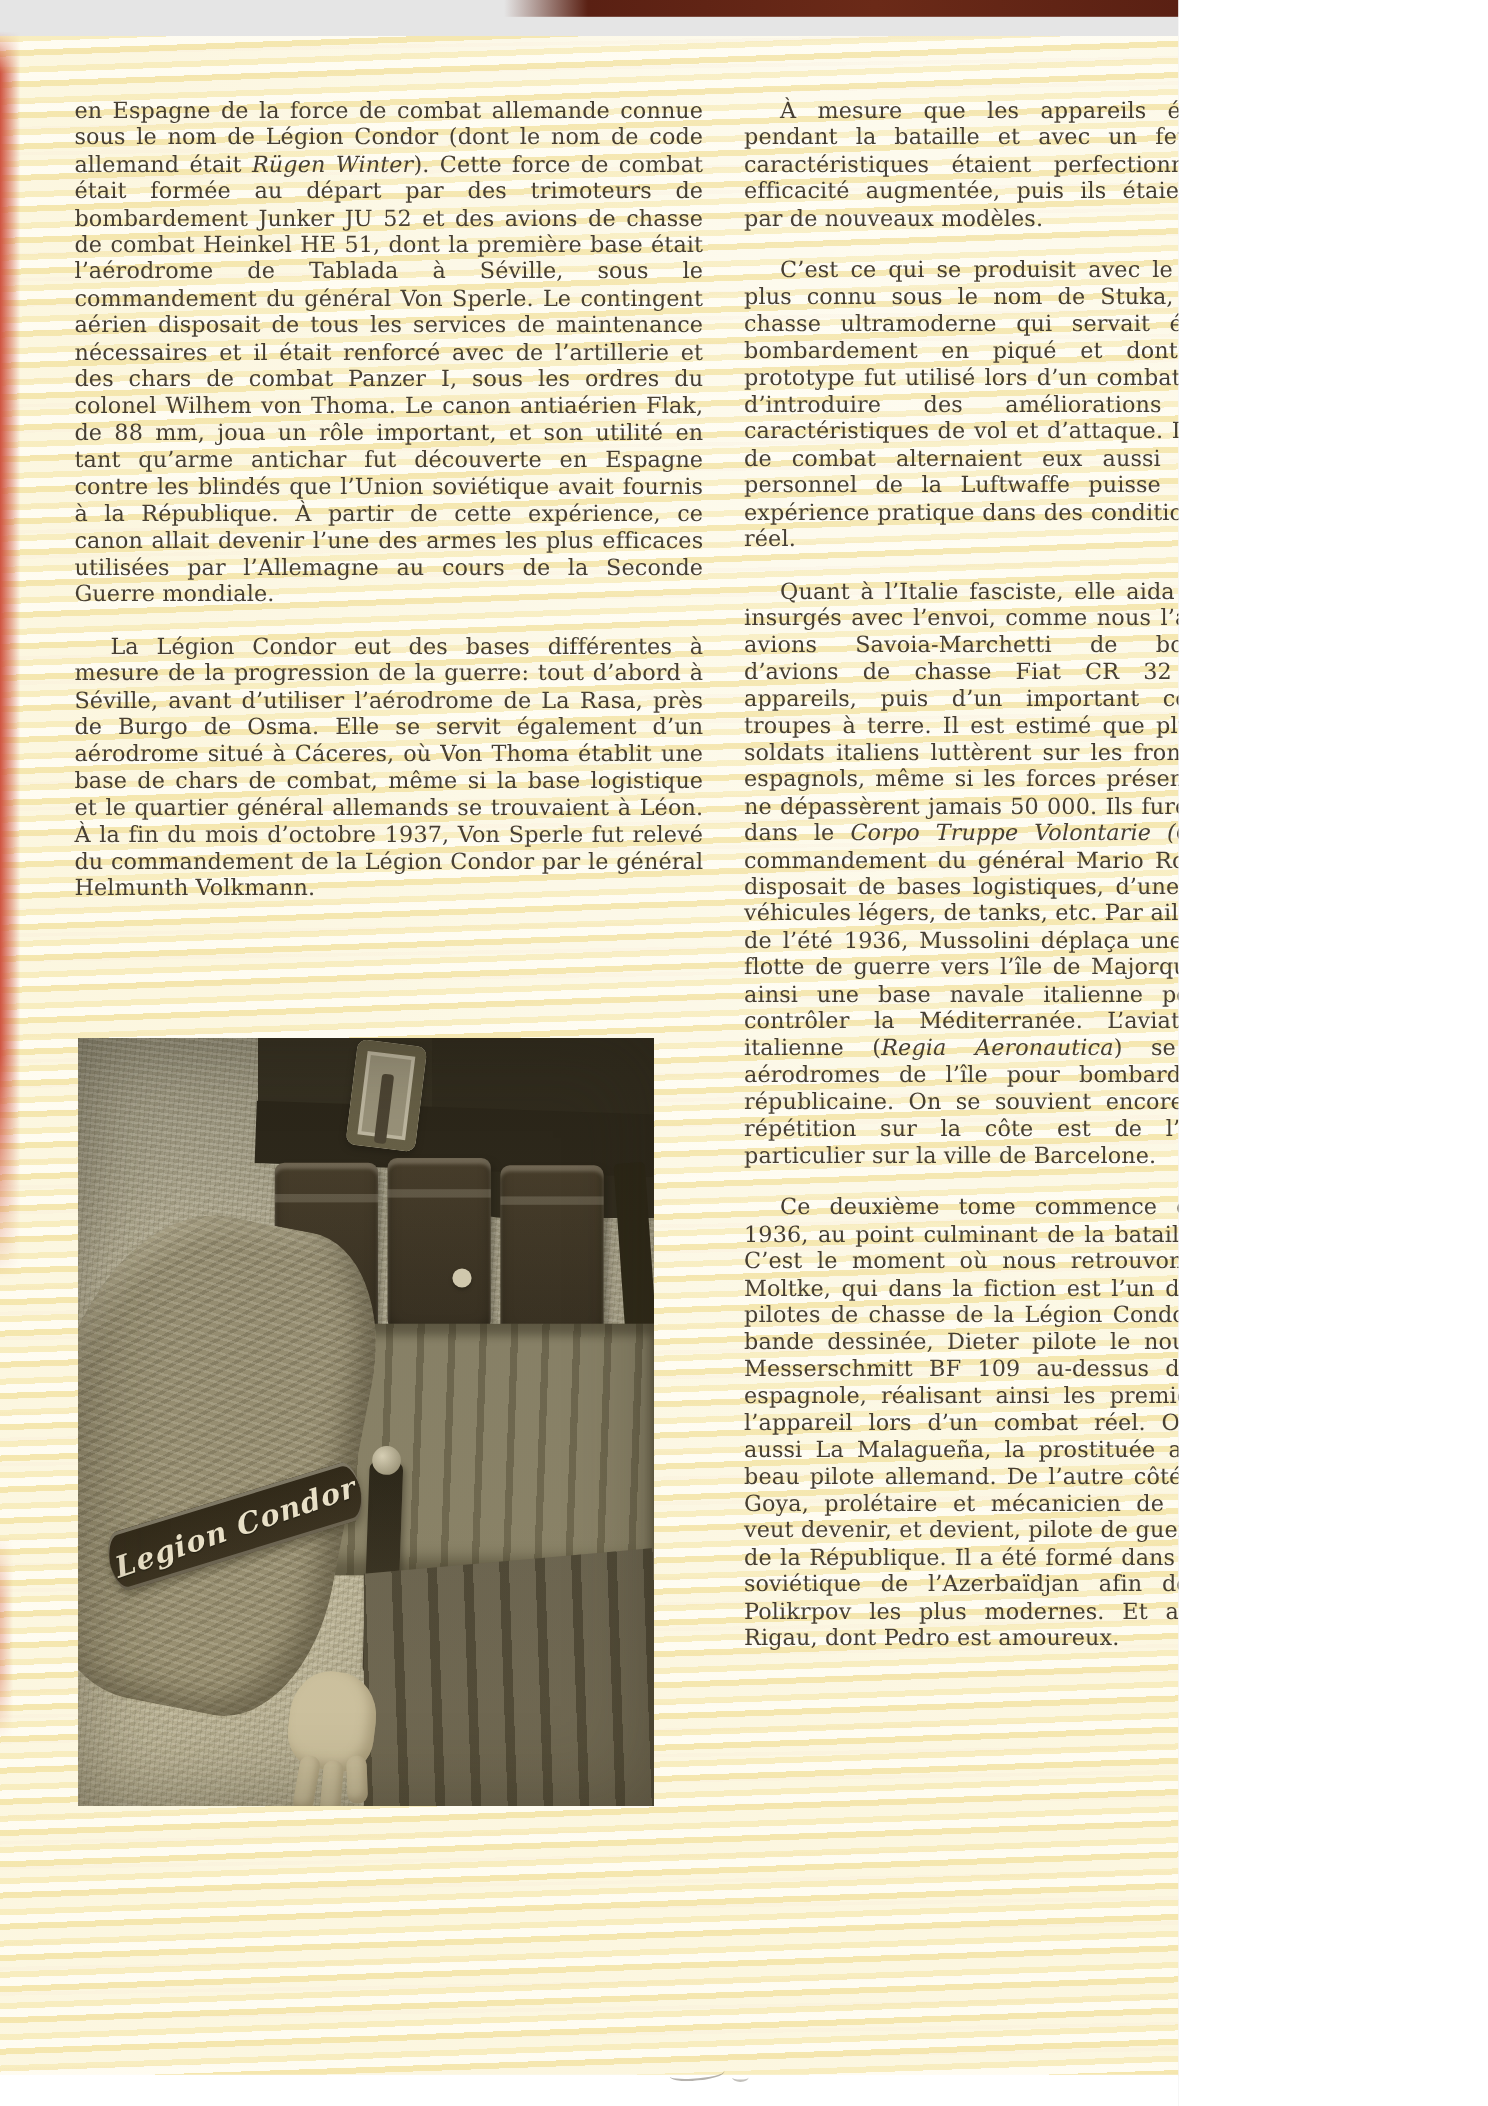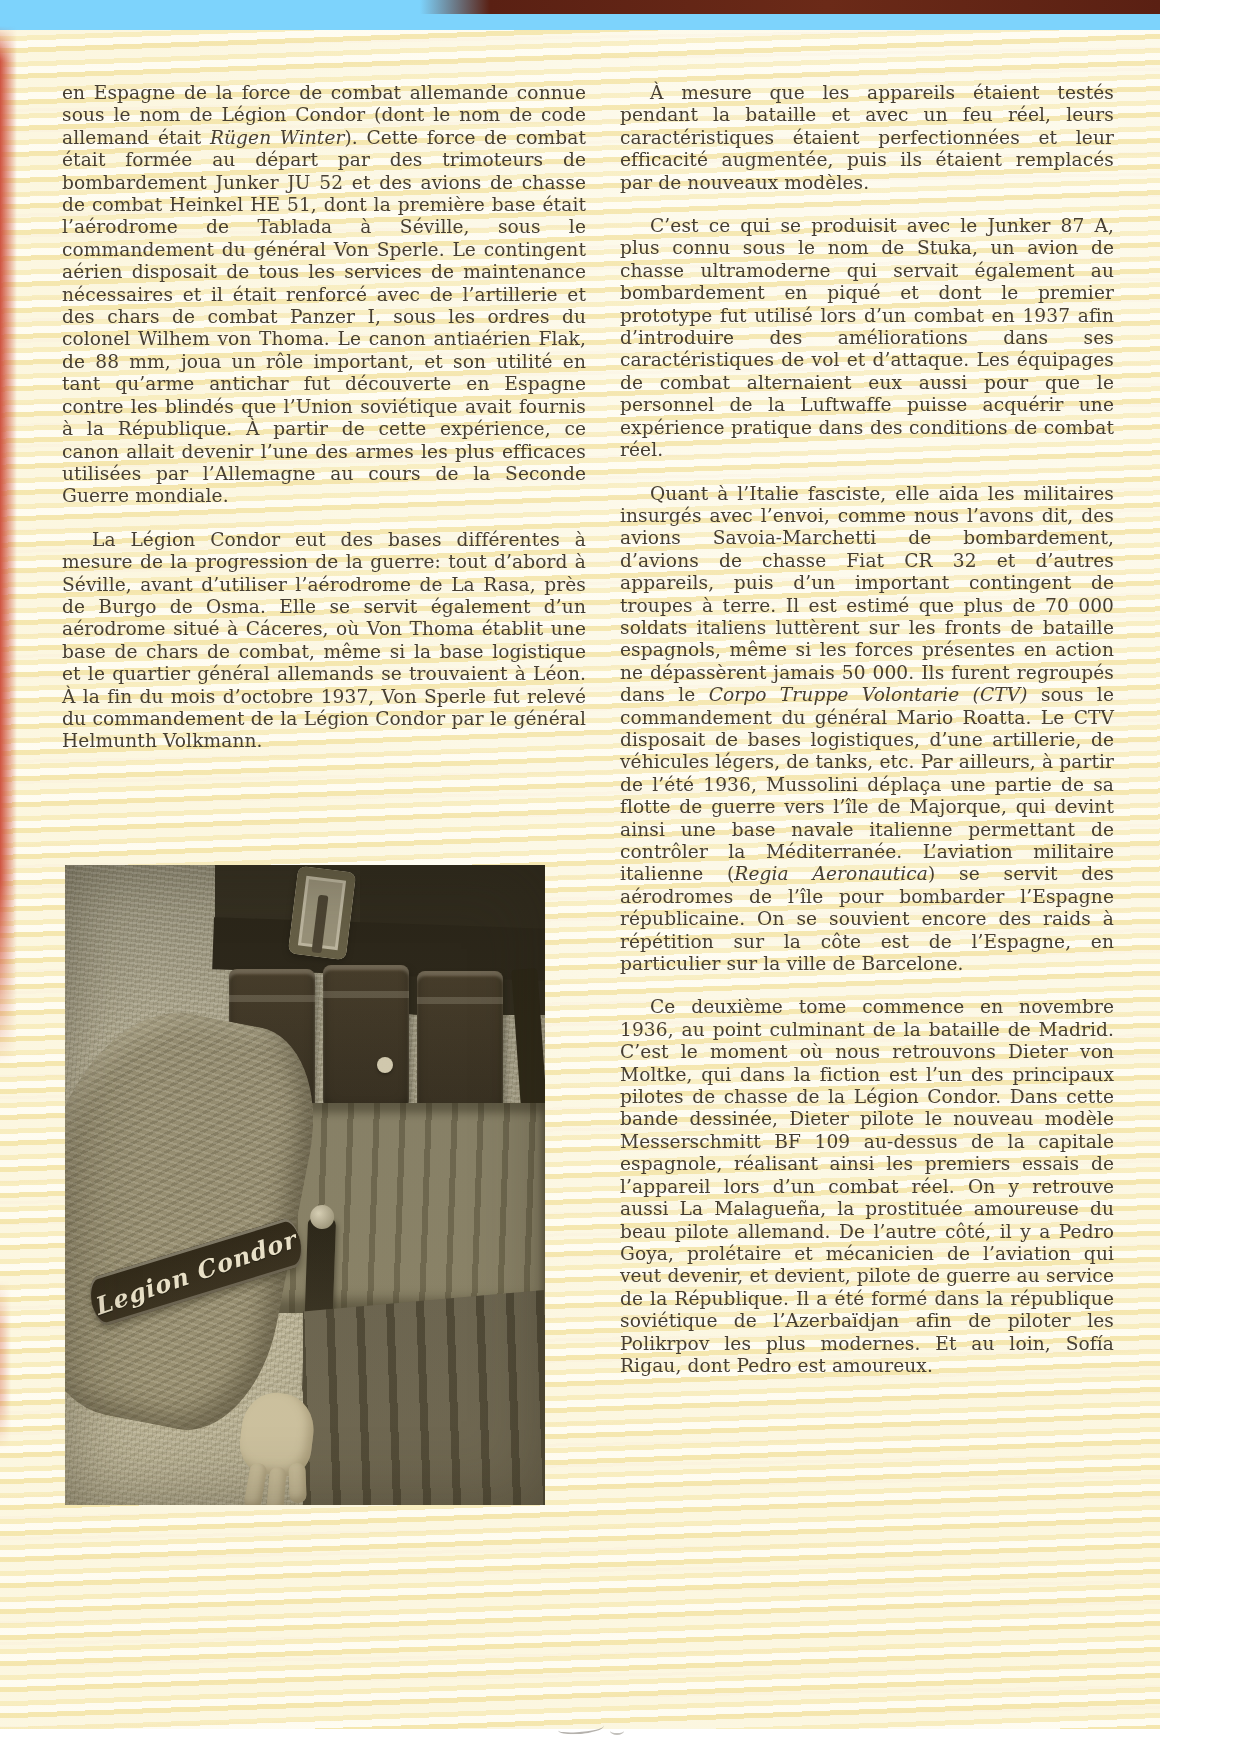"en Espagne de la force" .page { background: #7dd3fc -> #e5e5e5; width: 1160px -> 982px }
